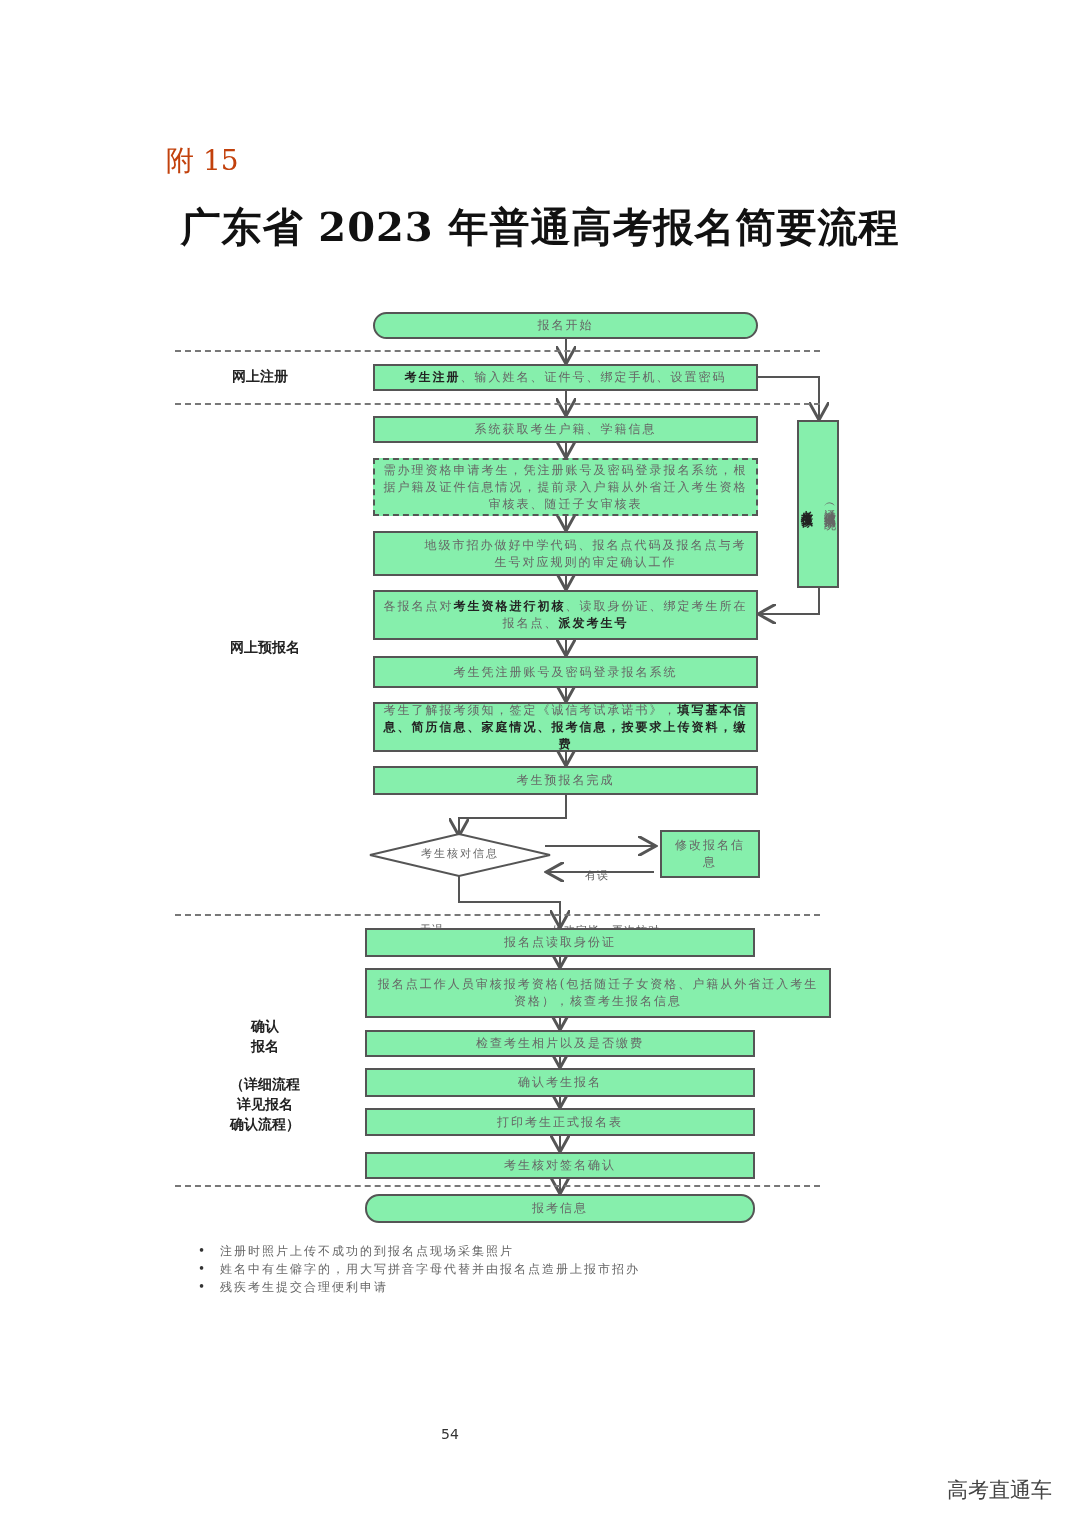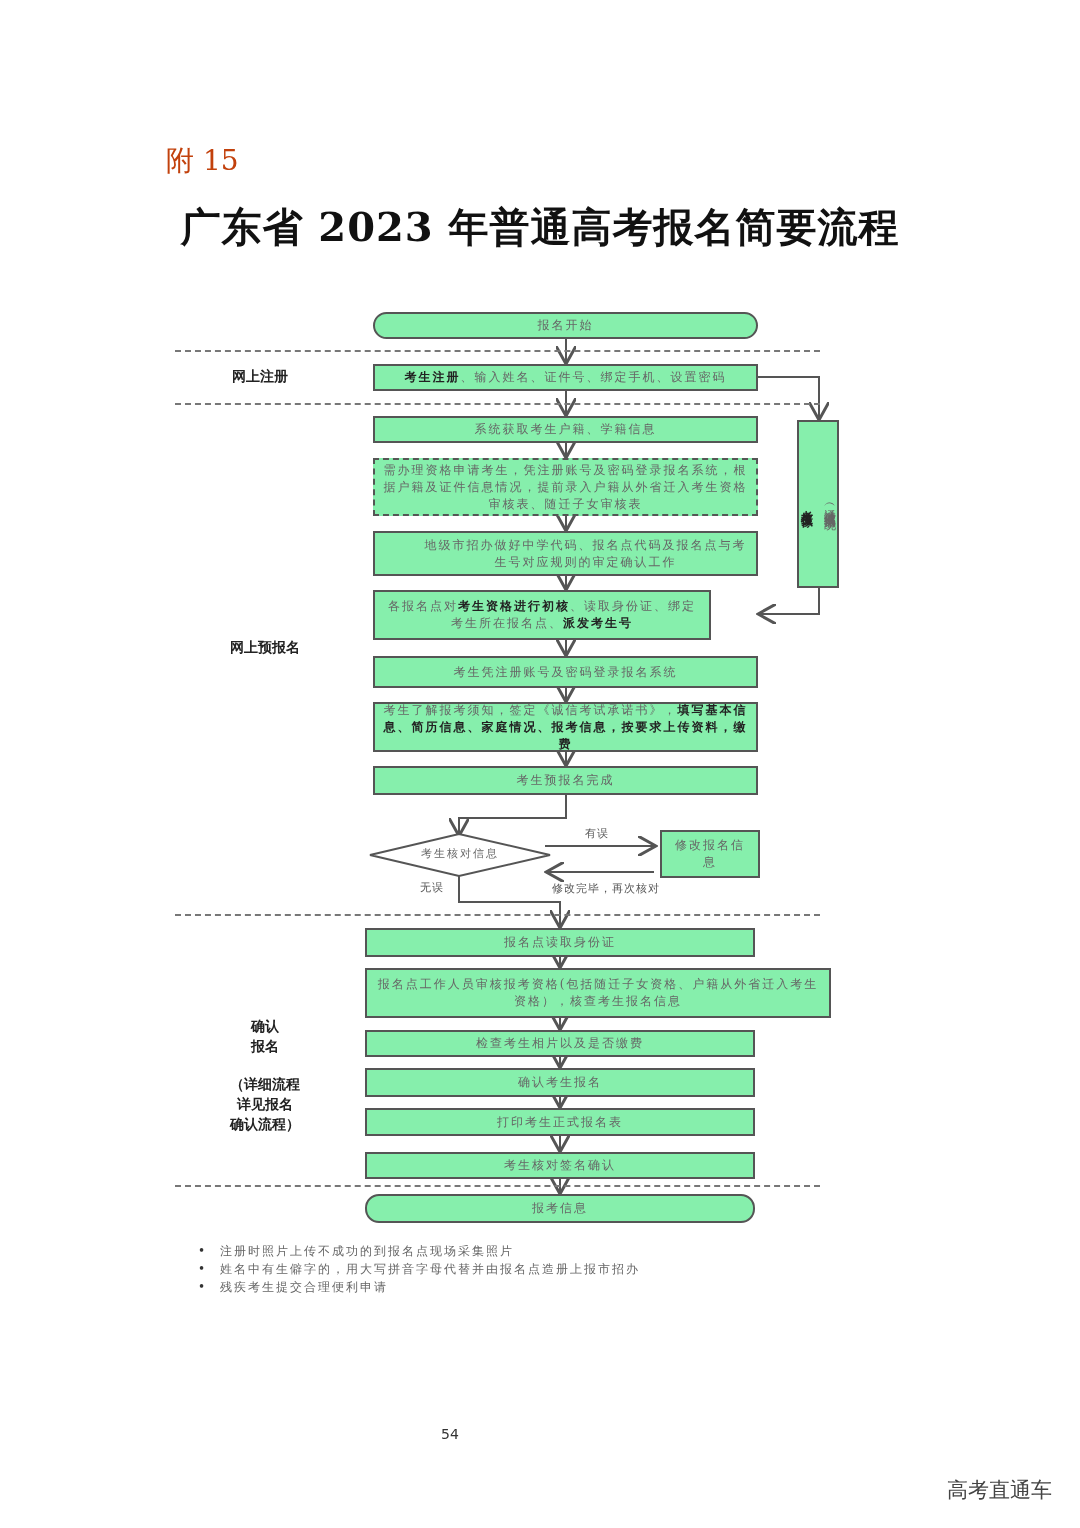"各报名点对考生资格进行初核、读取身份证、绑定考生所在报名点、派发考生号" div.box { width: 338px -> 385px }
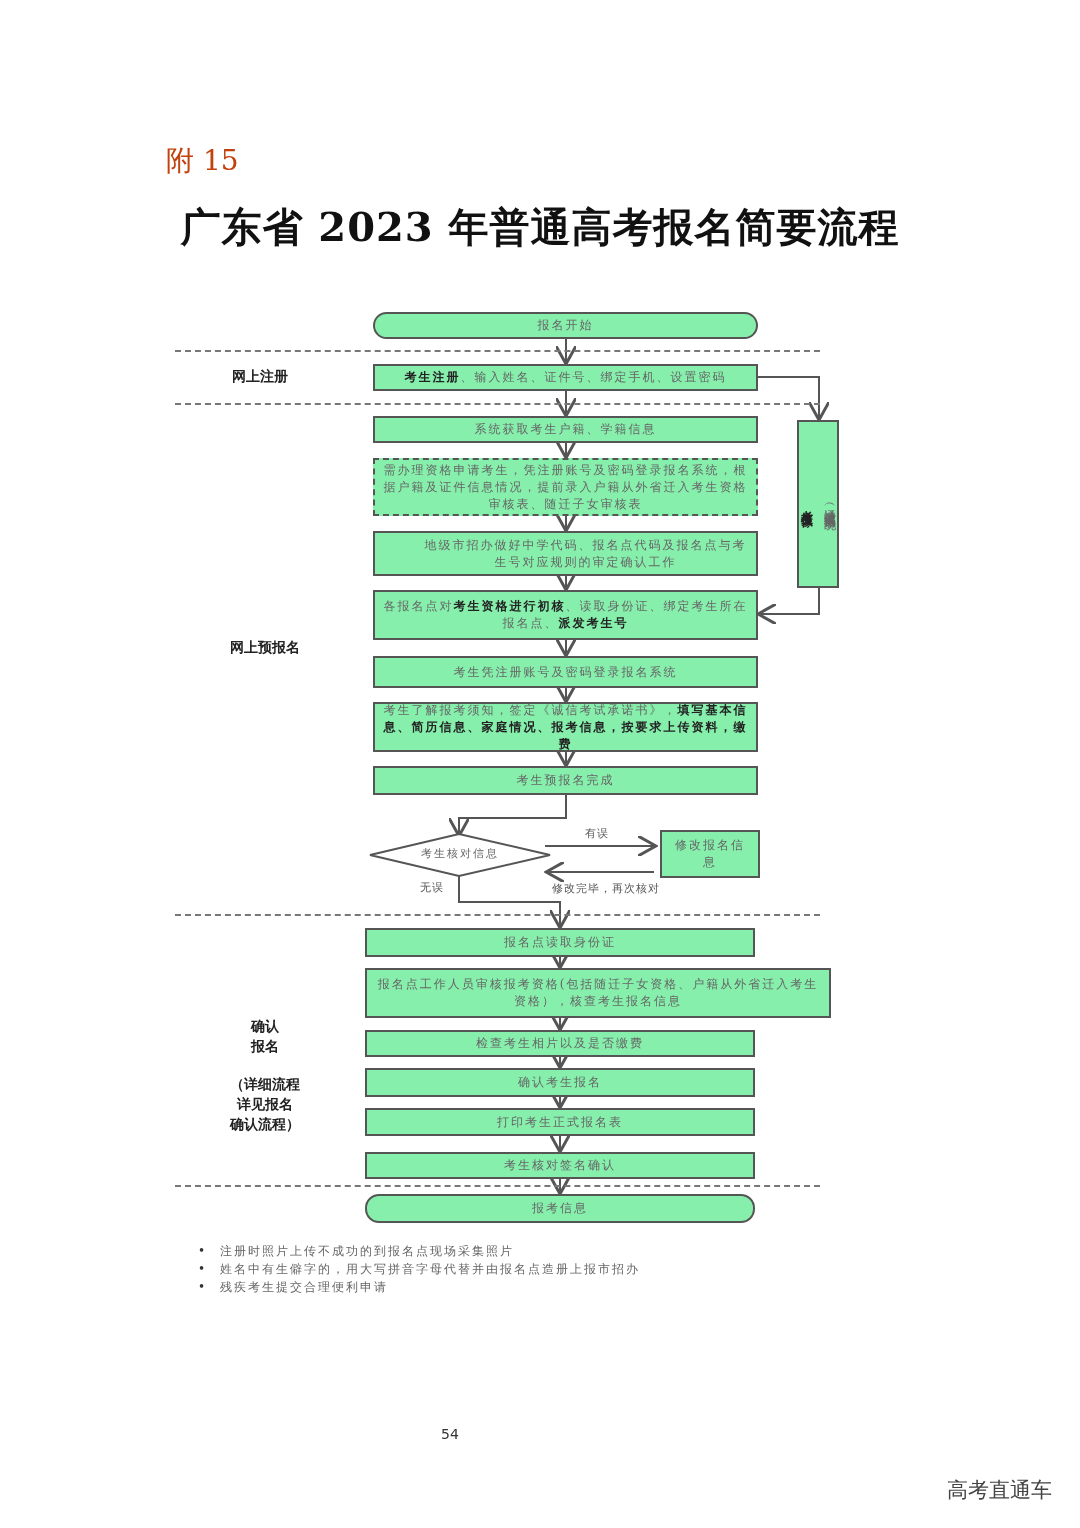"有误" .small { margin-top: none -> 42px }
